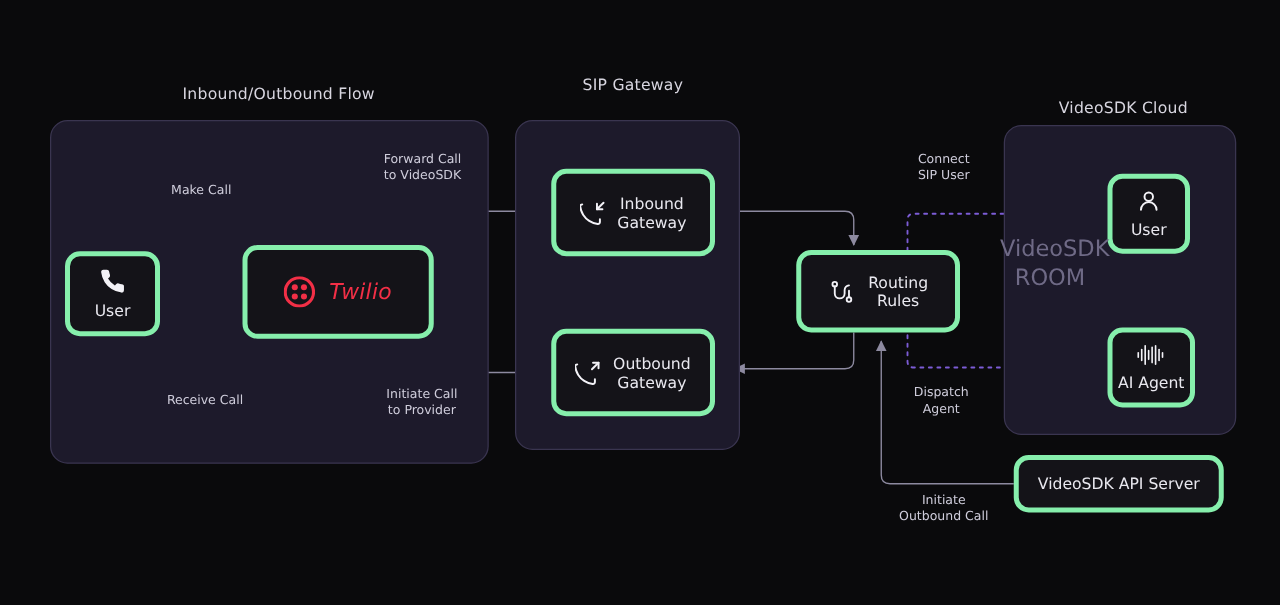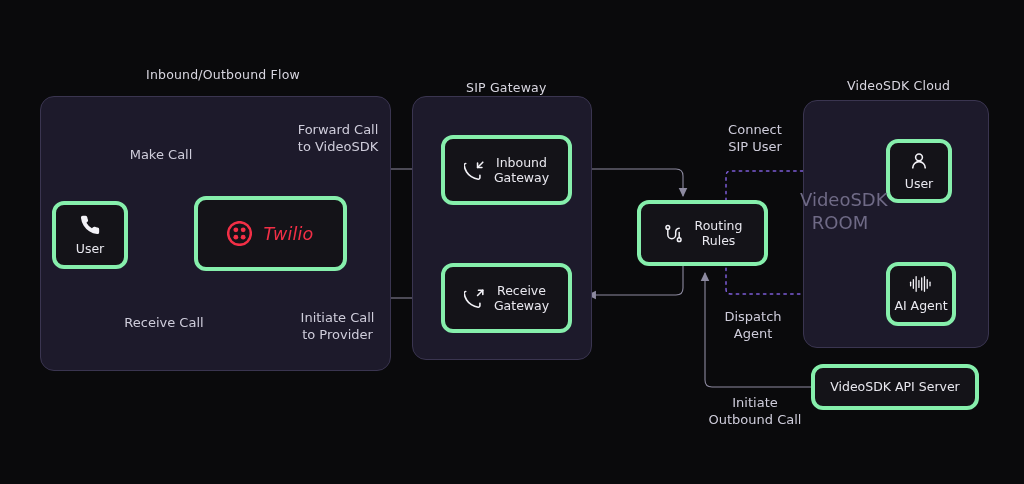"SIP Gateway" div.panel-title { top: 80px -> 60px }
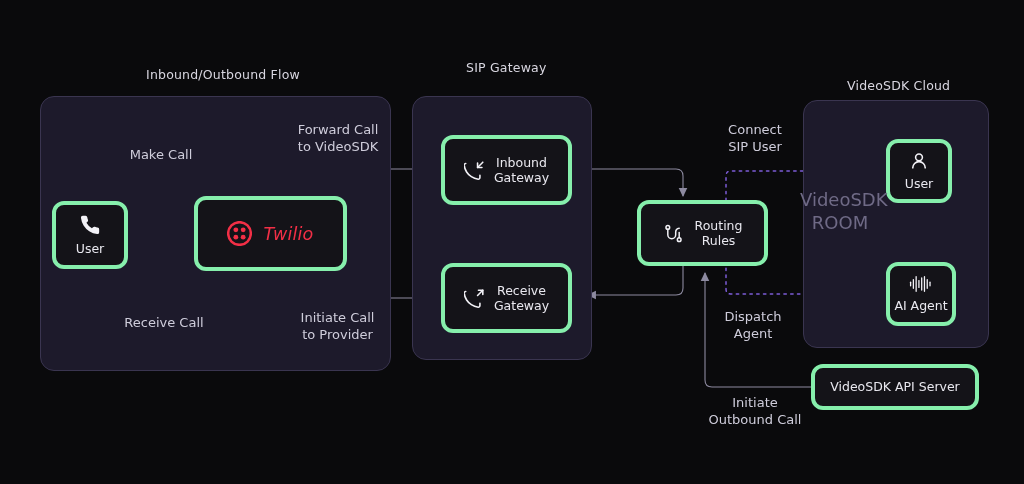"Forward Call" .edge-label { font-size: 13px -> 10px }
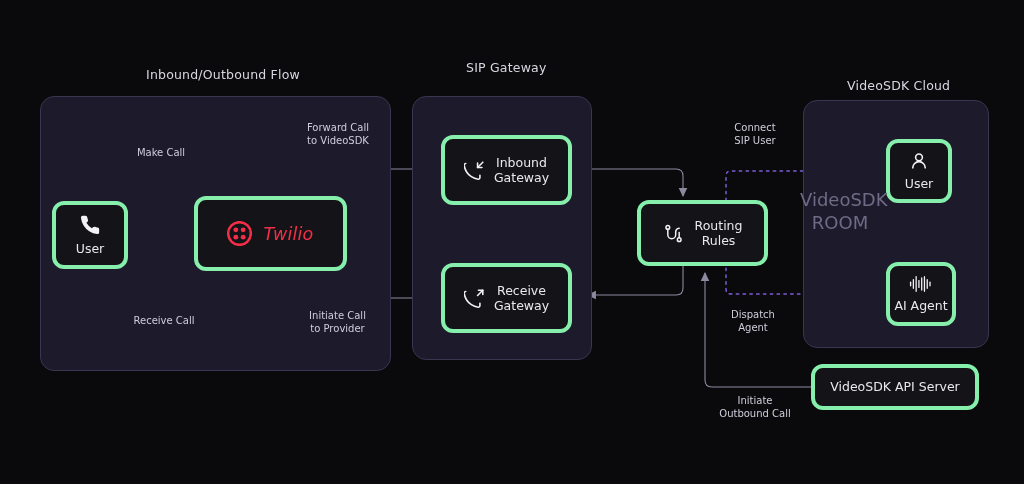"Receive" span.node-label { text: Receive -> Outbound }
